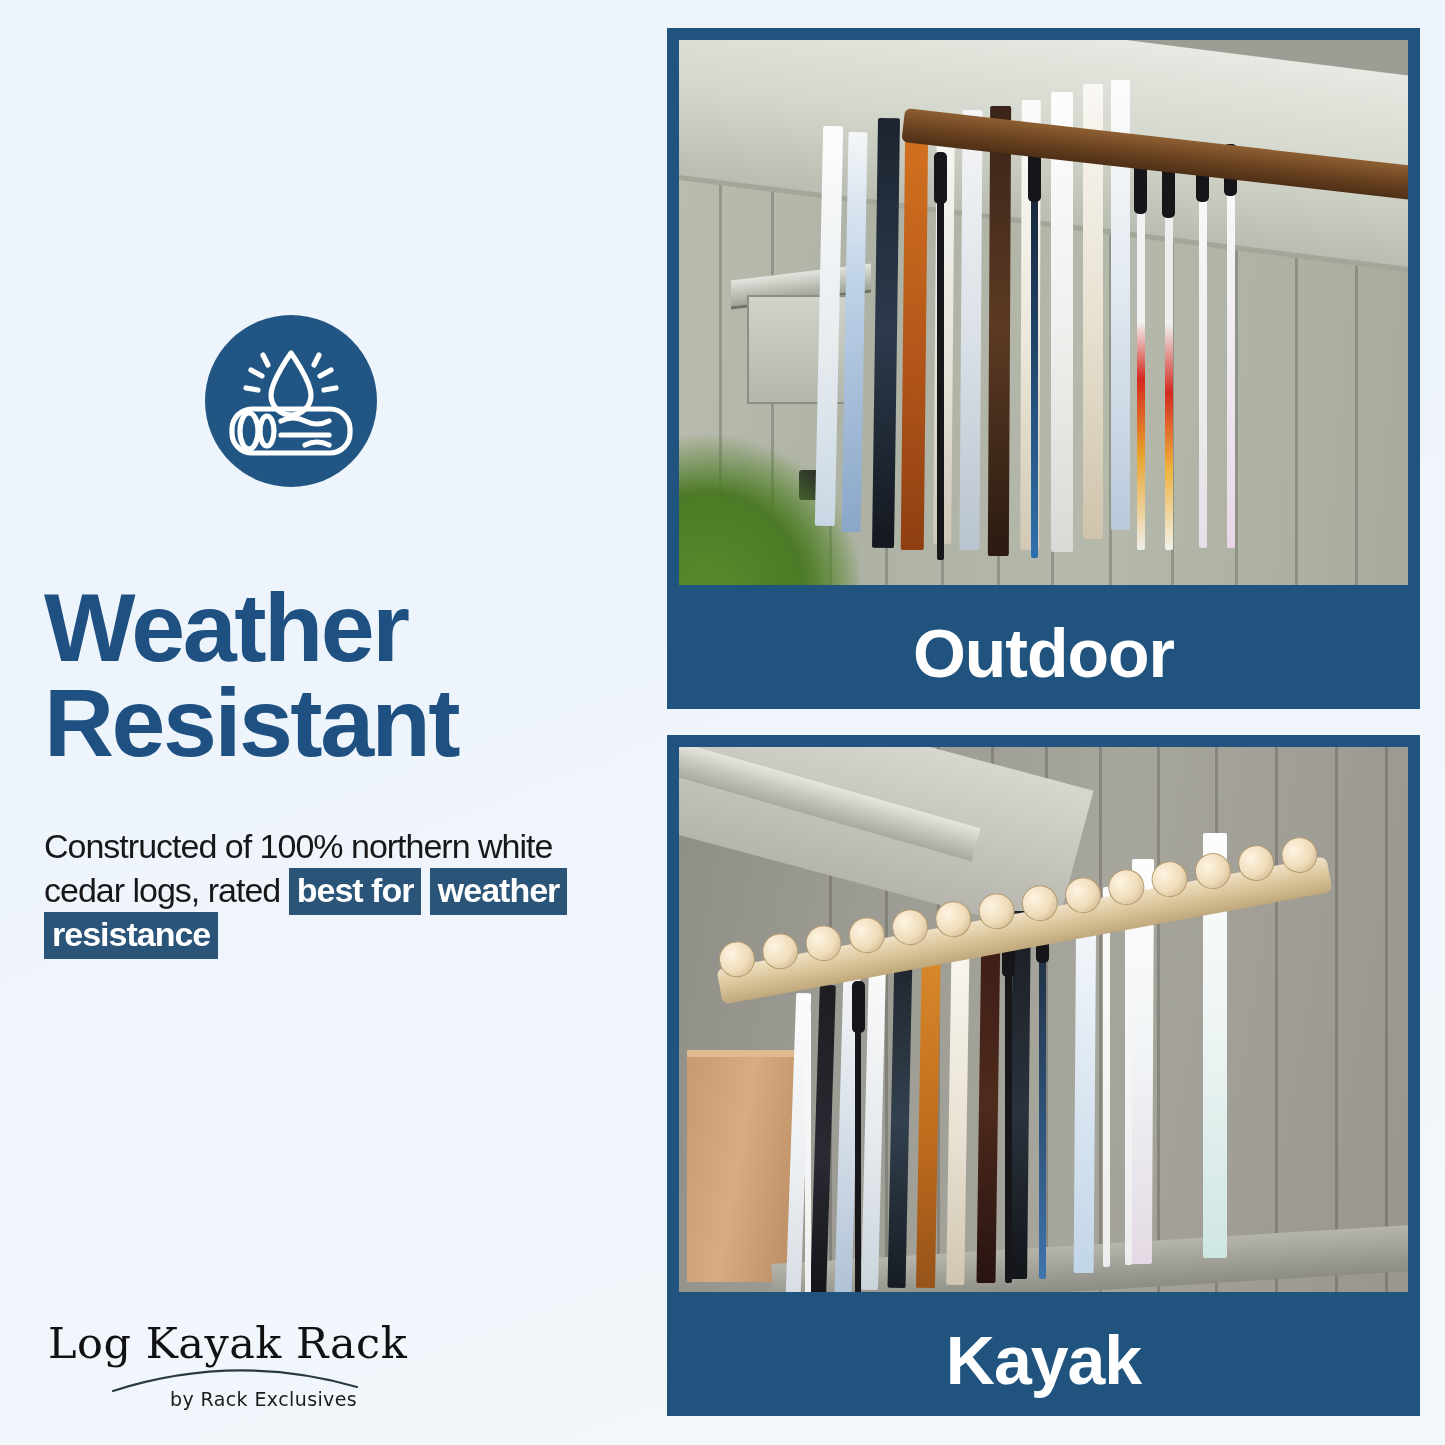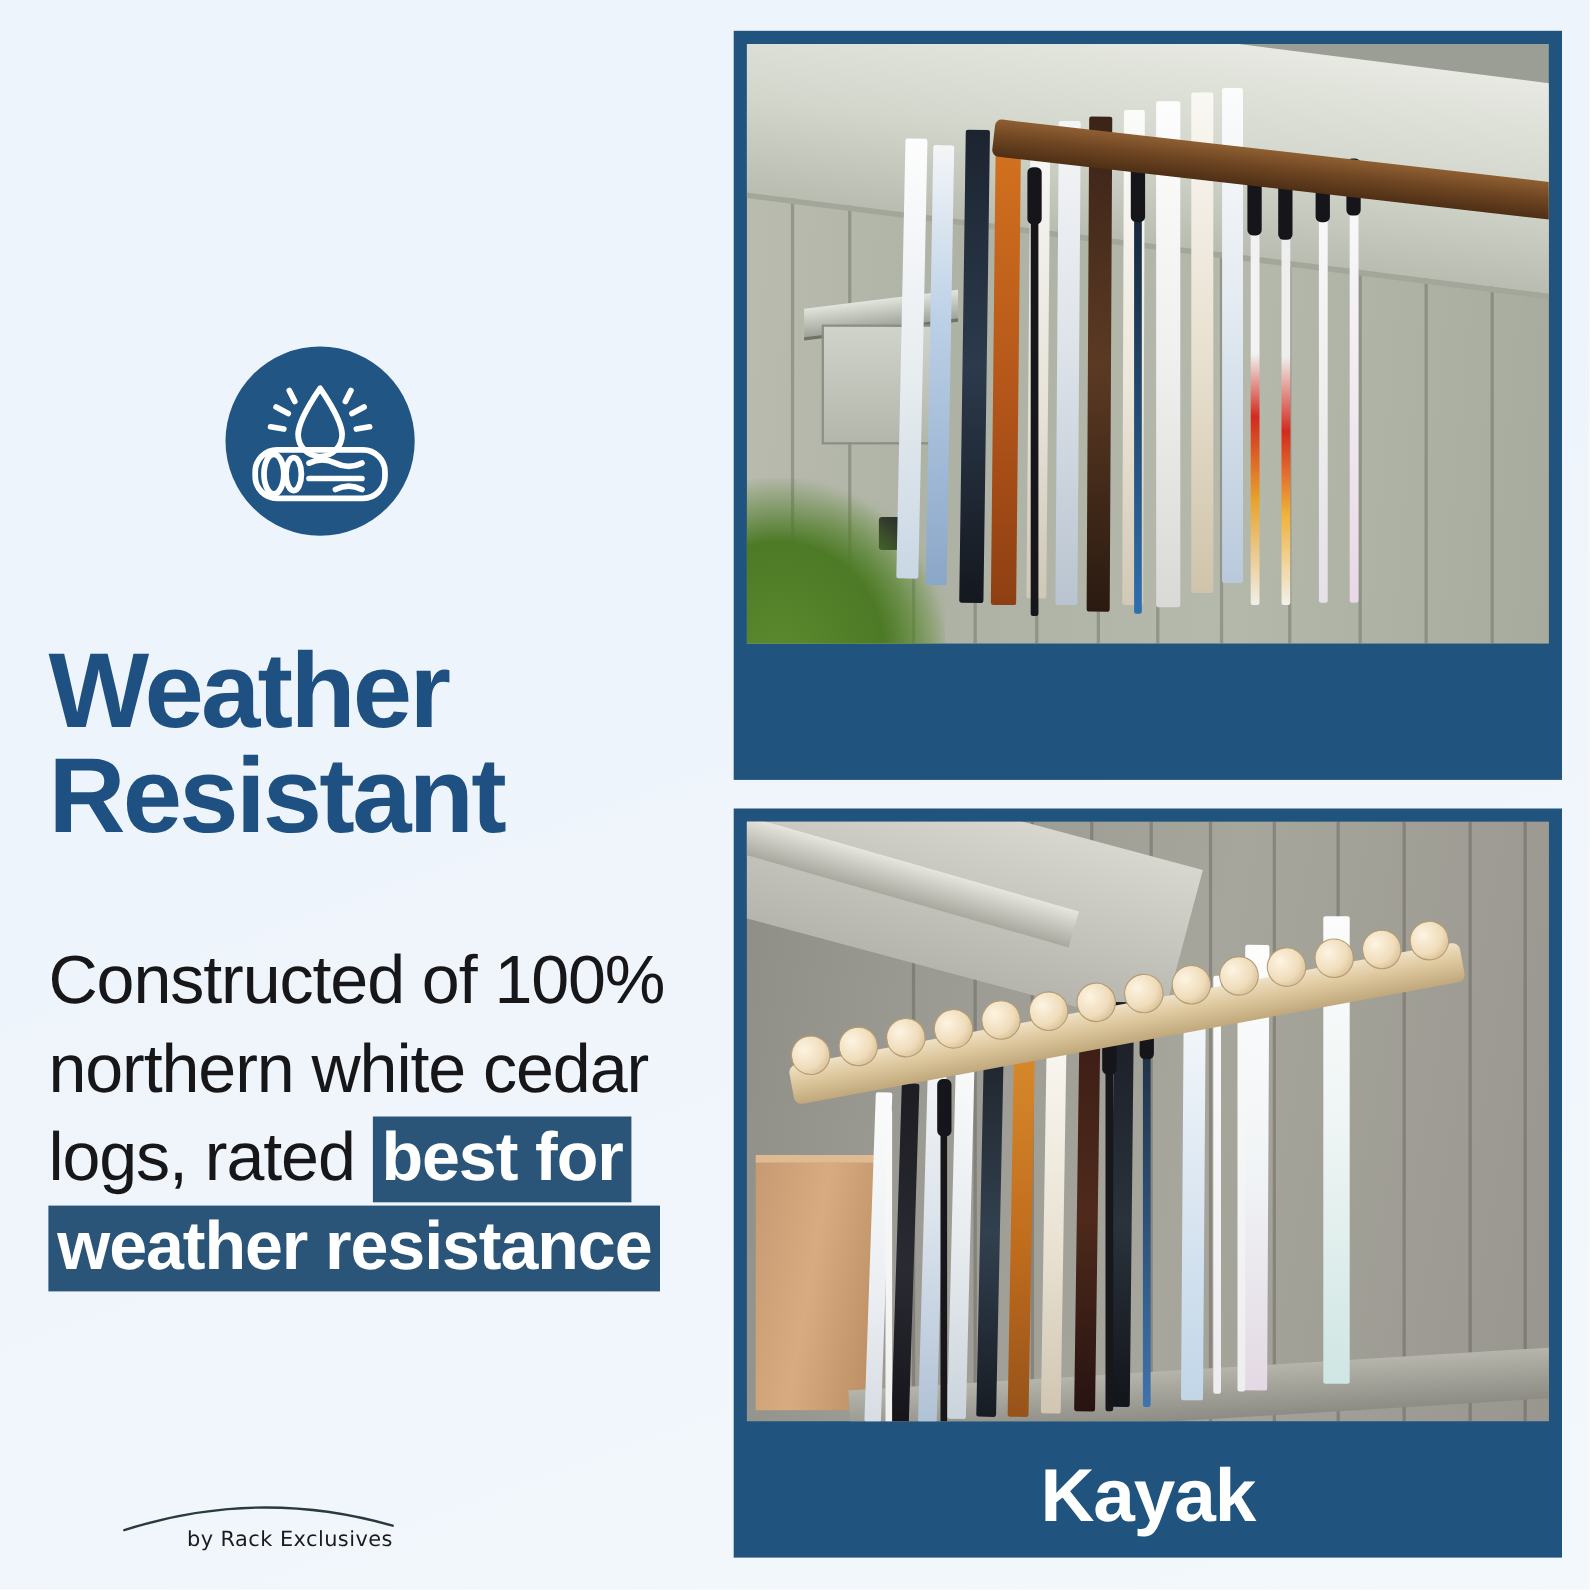"Outdoor" div.caption { html: none -> <div>Outdoor</div> }
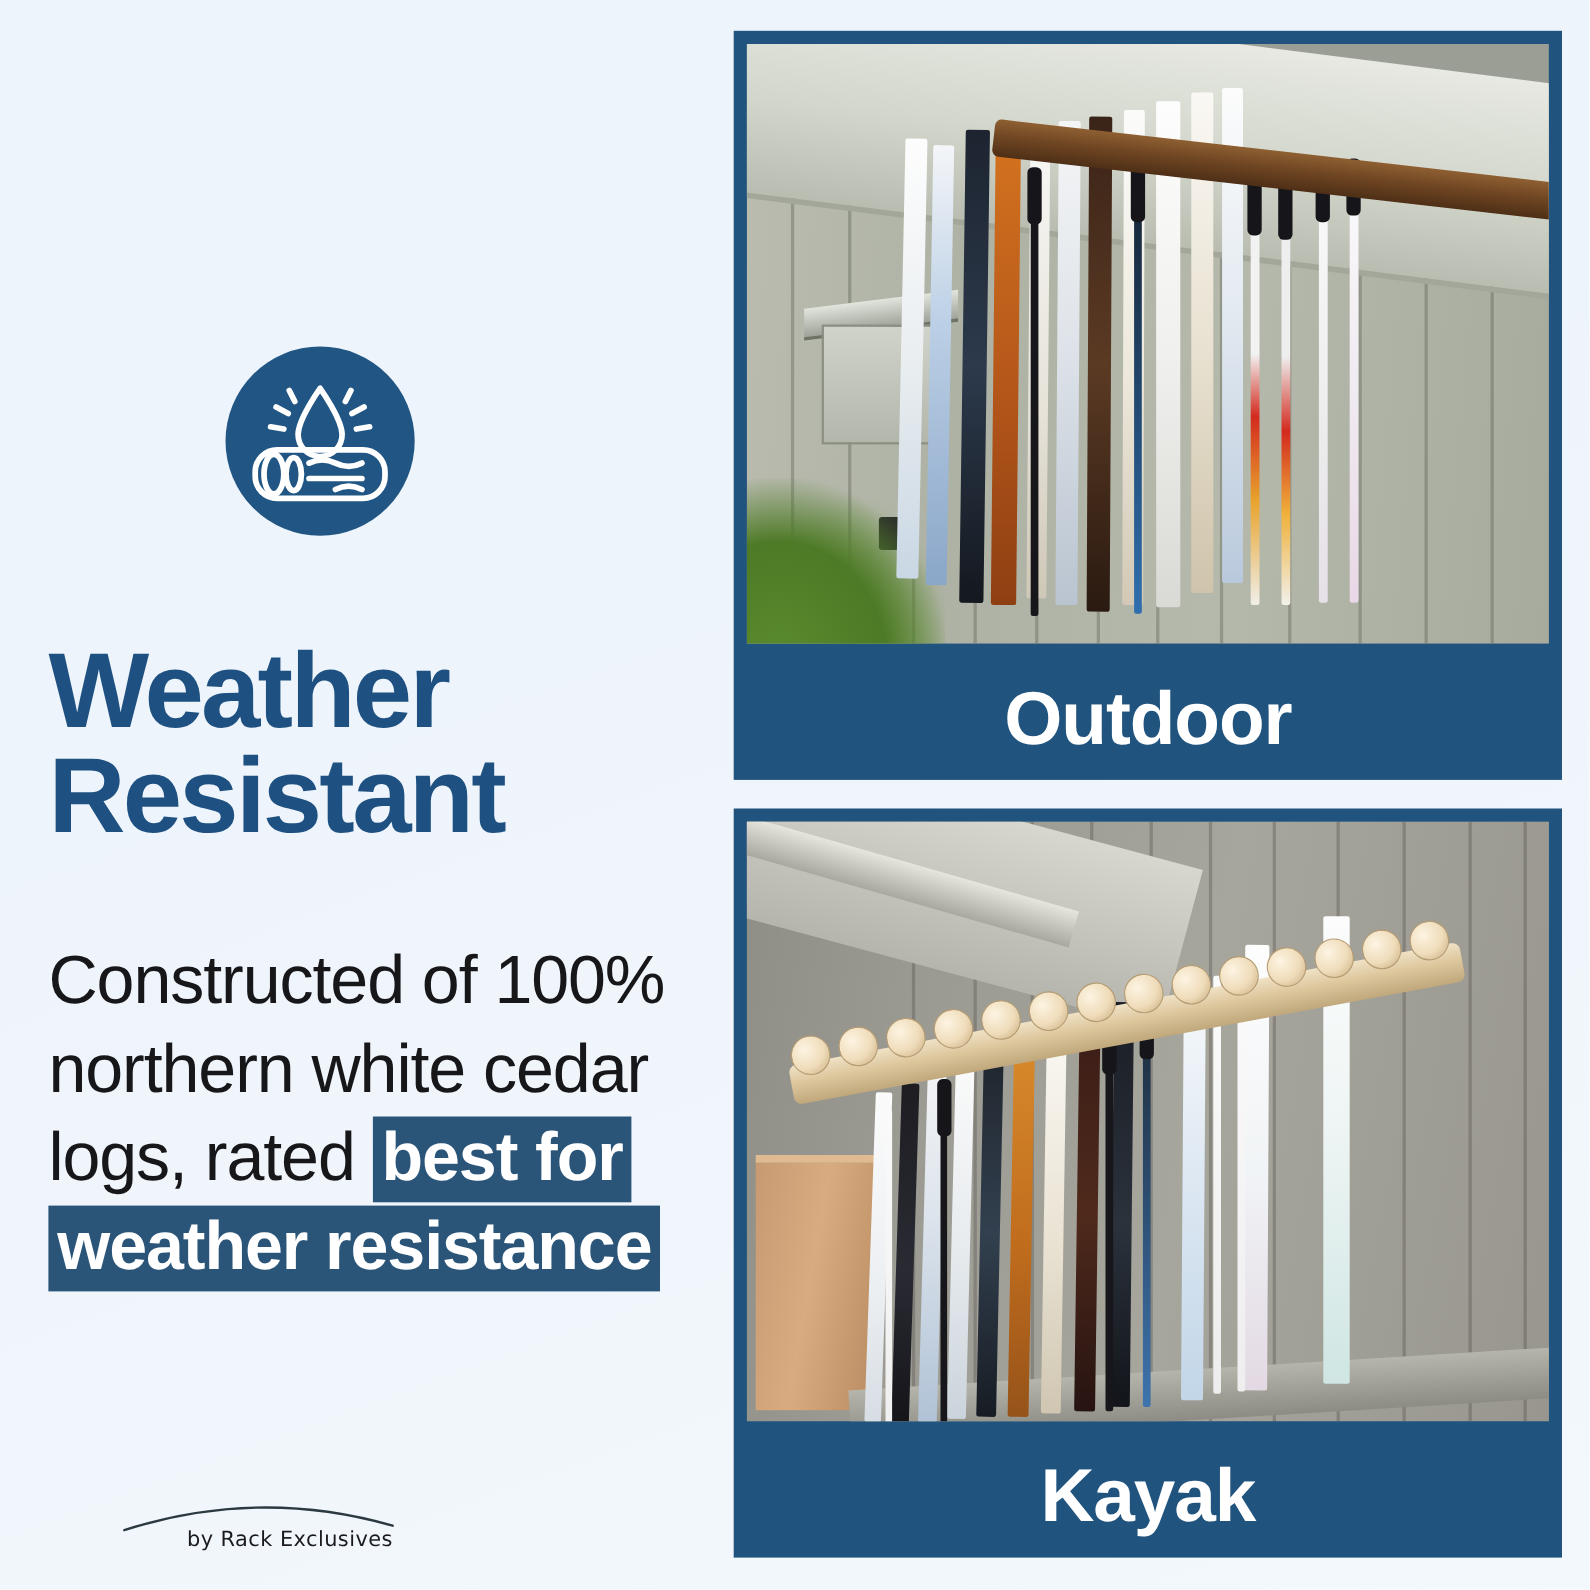"Constructed of 100% northern white" .body-copy { font-size: 62px -> 34px }
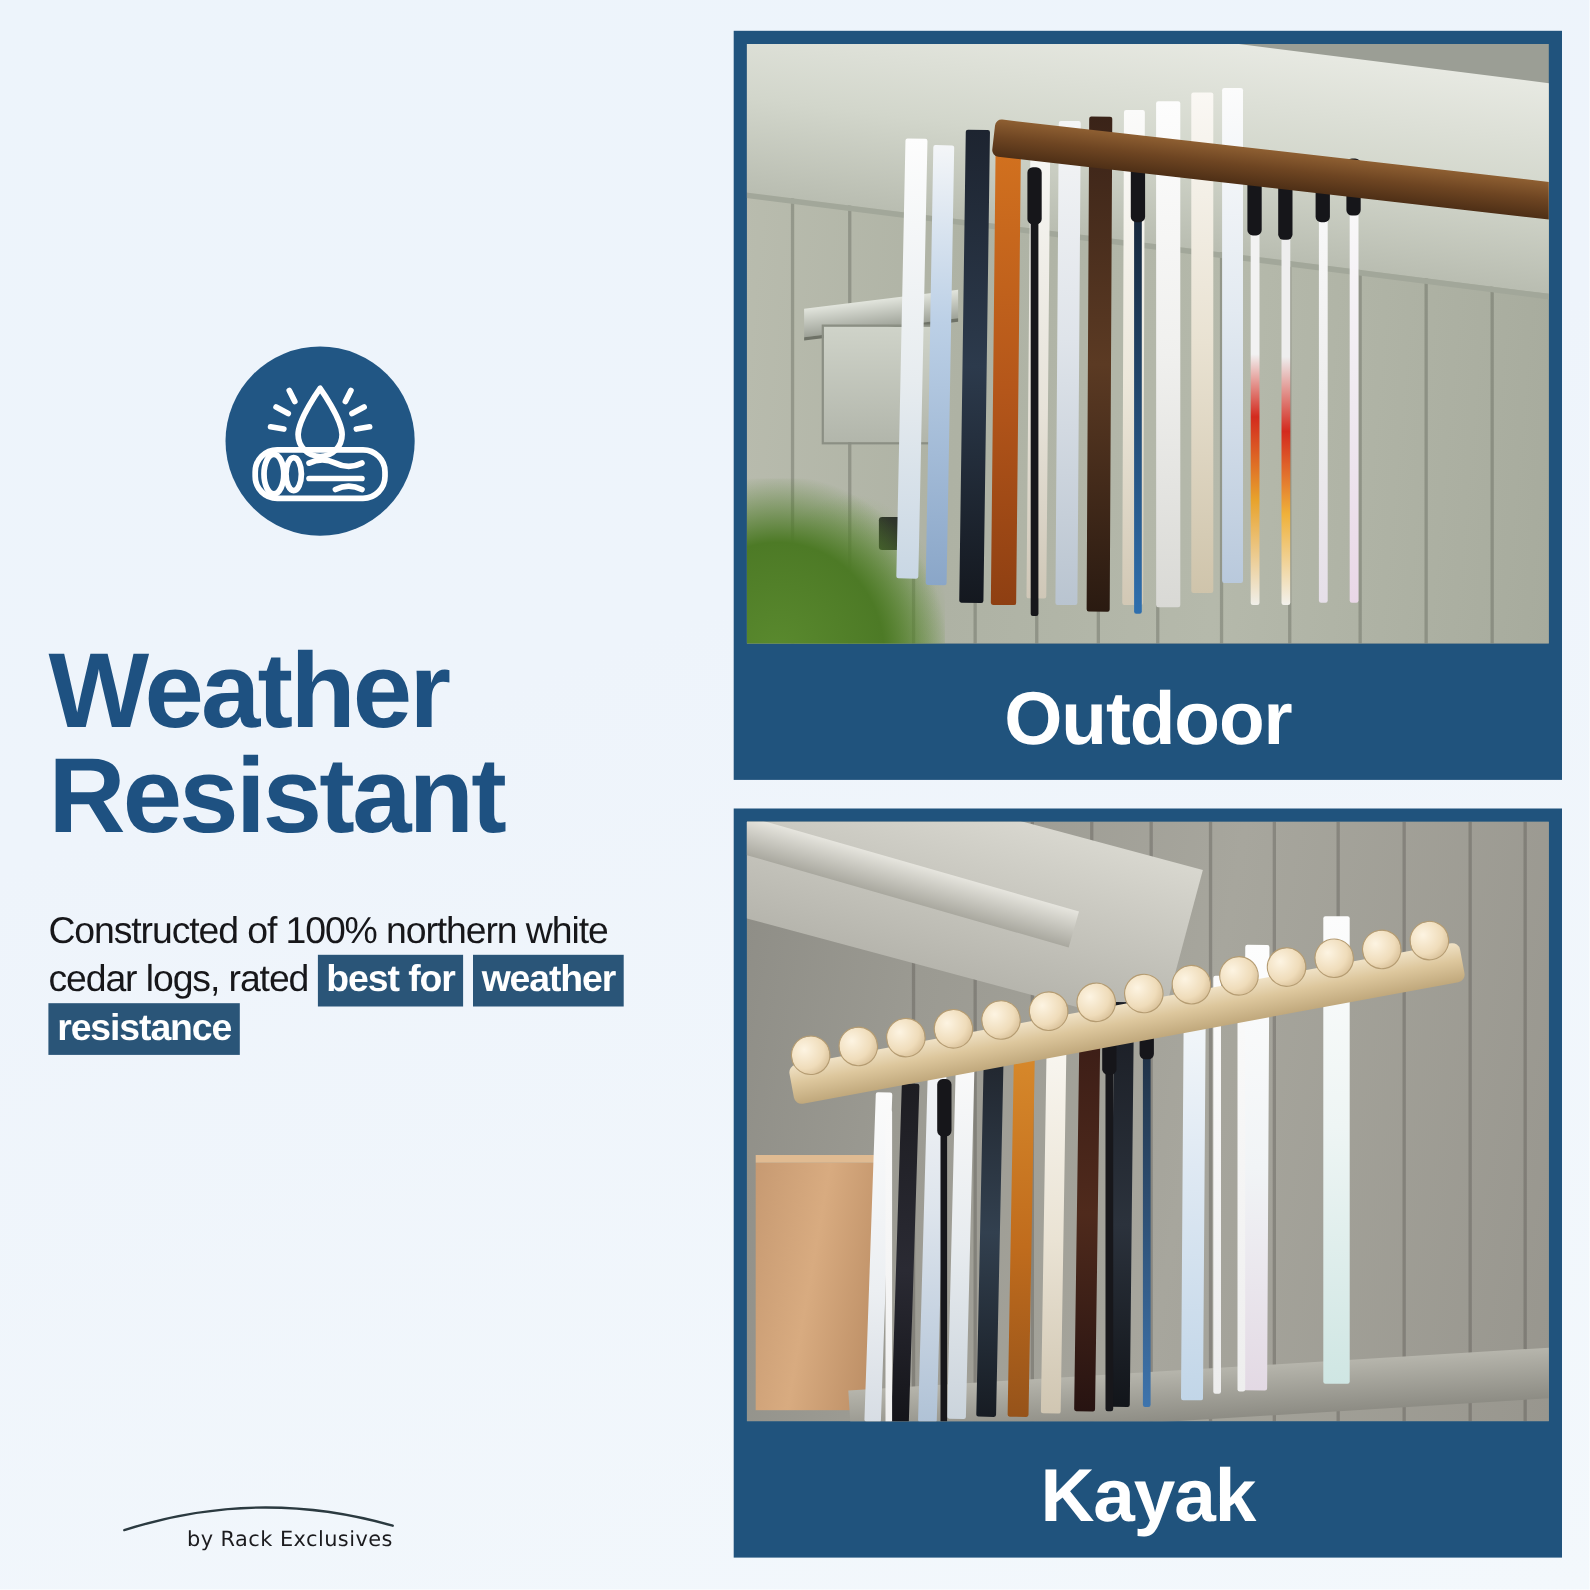"Log Kayak Rack" div.brand-name { html: none -> <div>Log Kayak Rack</div> }
